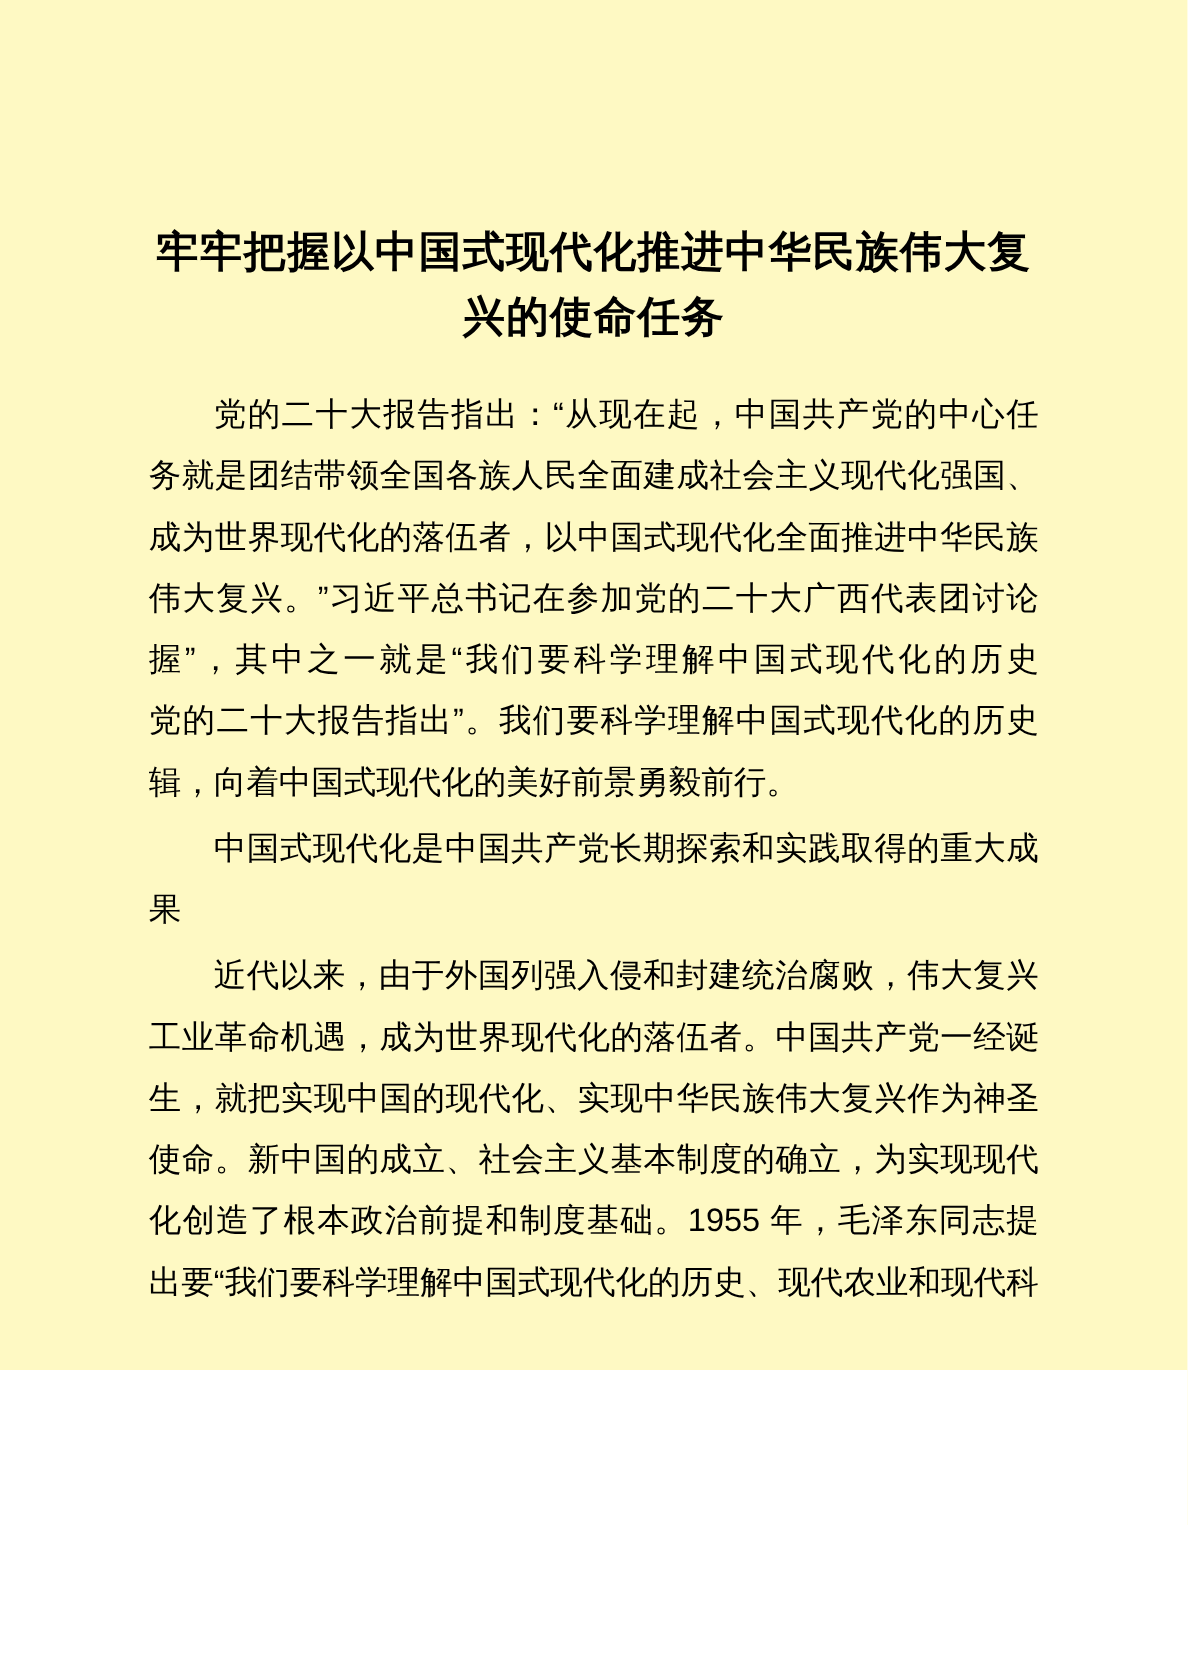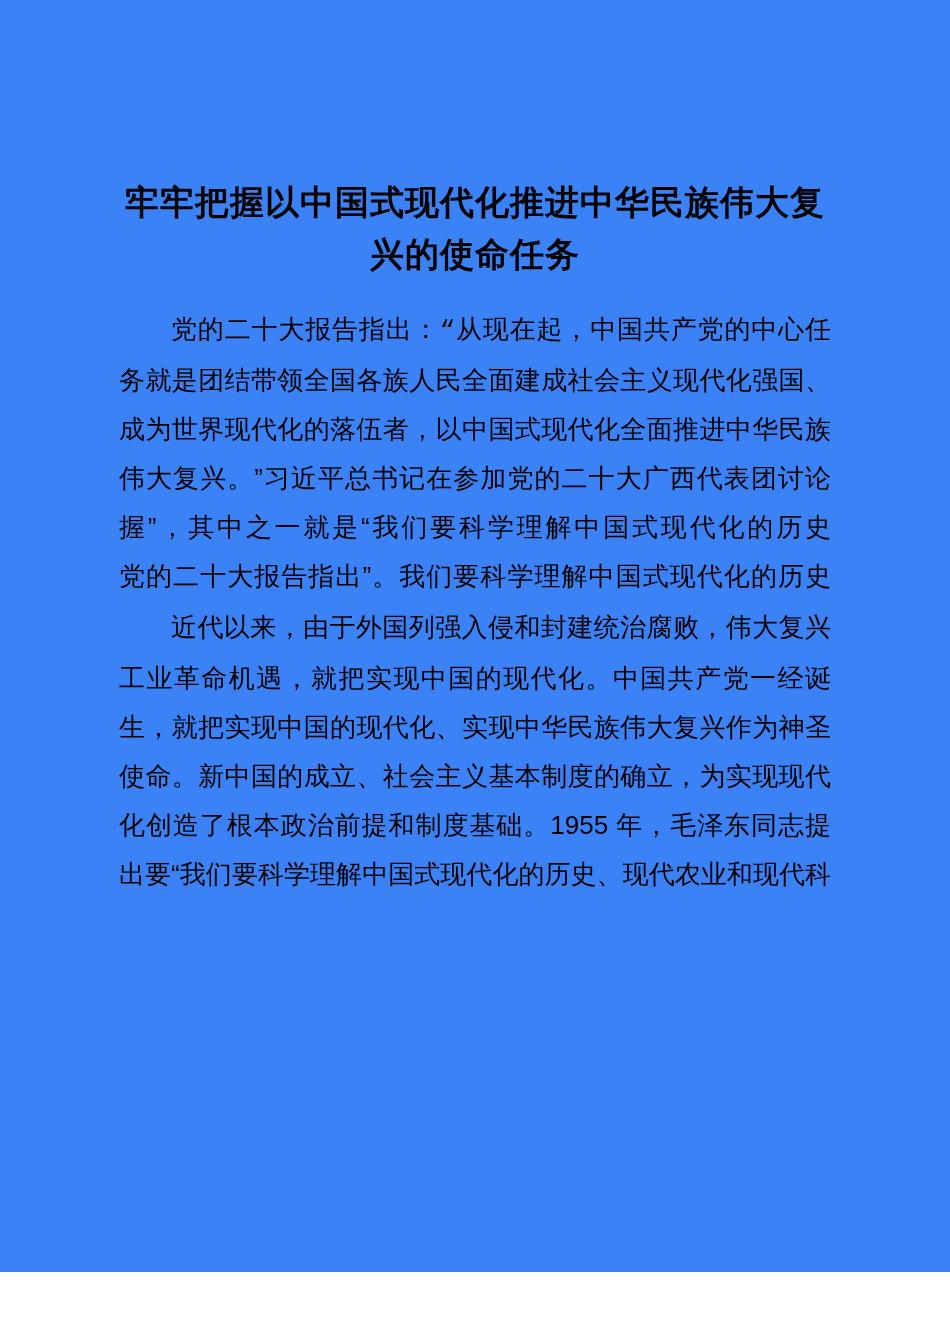"牢牢把握以中国式现代化推进中华民族伟大复" .page { background: #3b82f6 -> #fef9c3; height: 1272px -> 1096px }
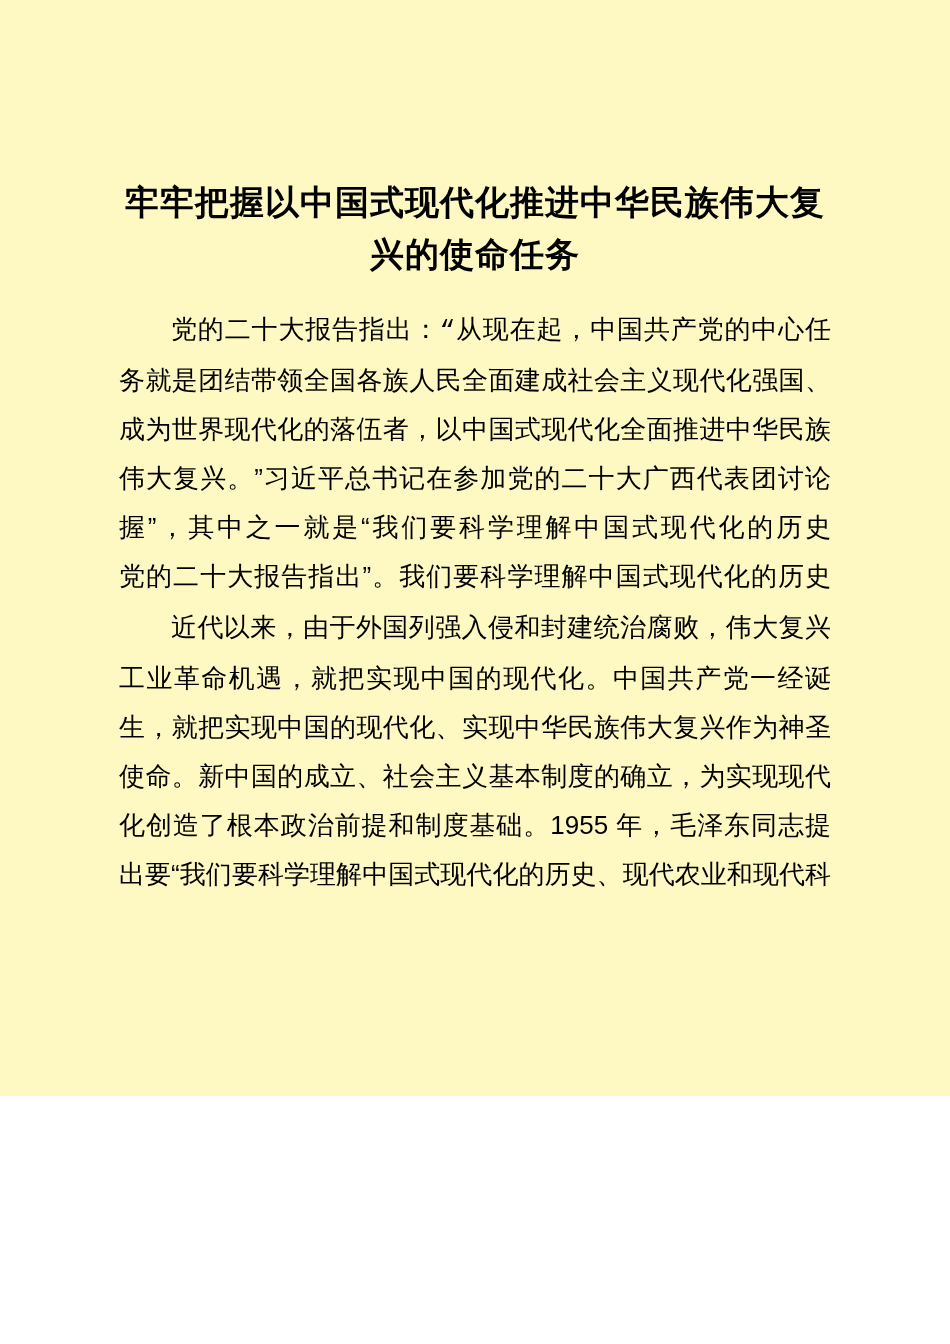"党的二十大报告指出：“从现在起，中国共产党的中心任" .line.indent { font-family: Liberation Mono, monospace -> none }
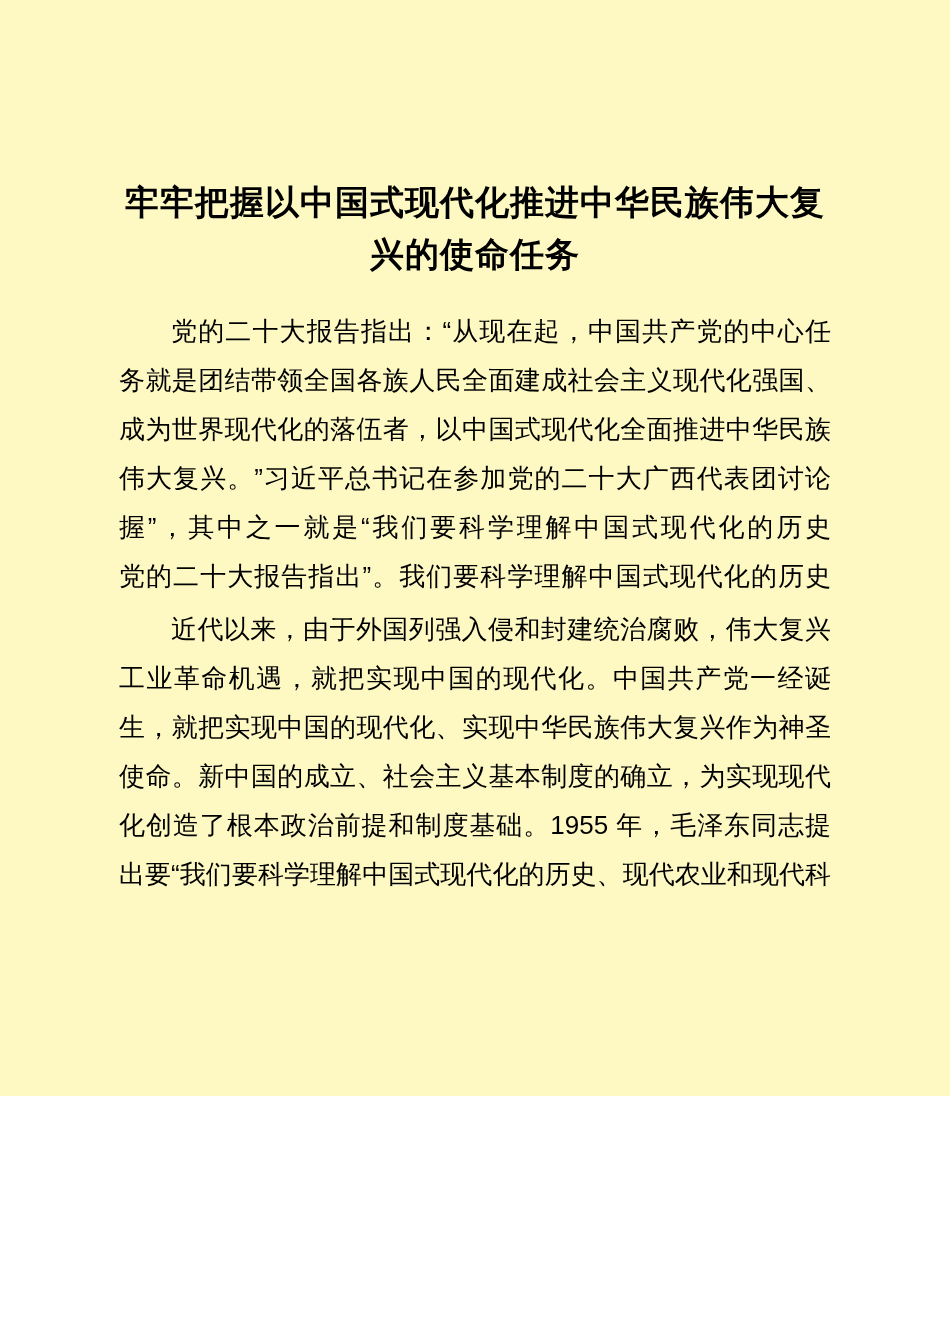"辑，向着中国式现代化的美好前景勇毅前行。" div.line { html: none -> <div>辑，向着中国式现代化的美好前景勇毅前行。</div> }
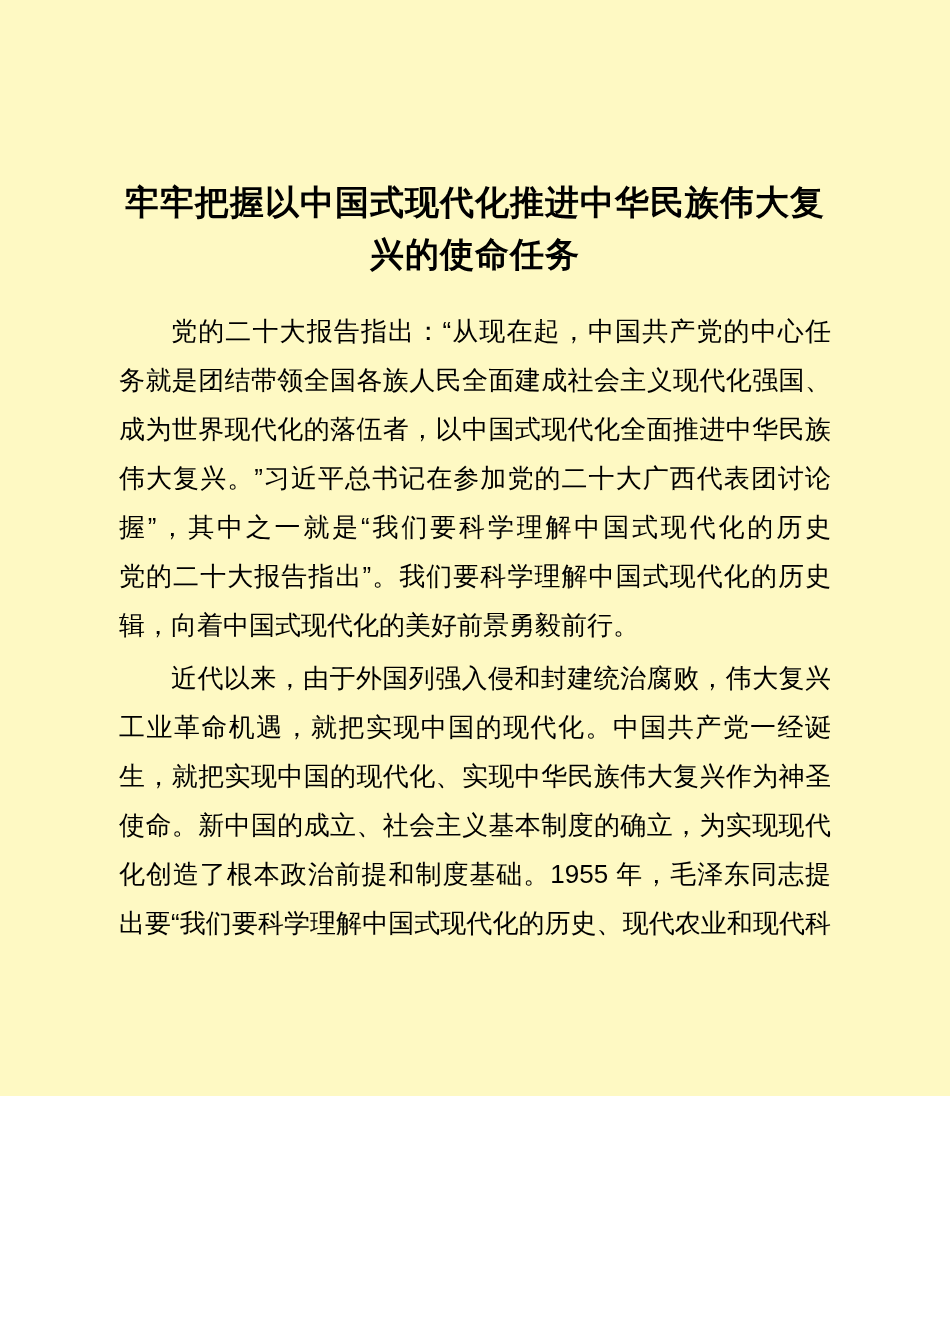"中国式现代化是中国共产党长期探索和实践取得的重大成" div.para { html: none -> <div> <div>中国式现代化是中国共产党长期探索和实践取得的重大成</div> <div>果</div> </div> }
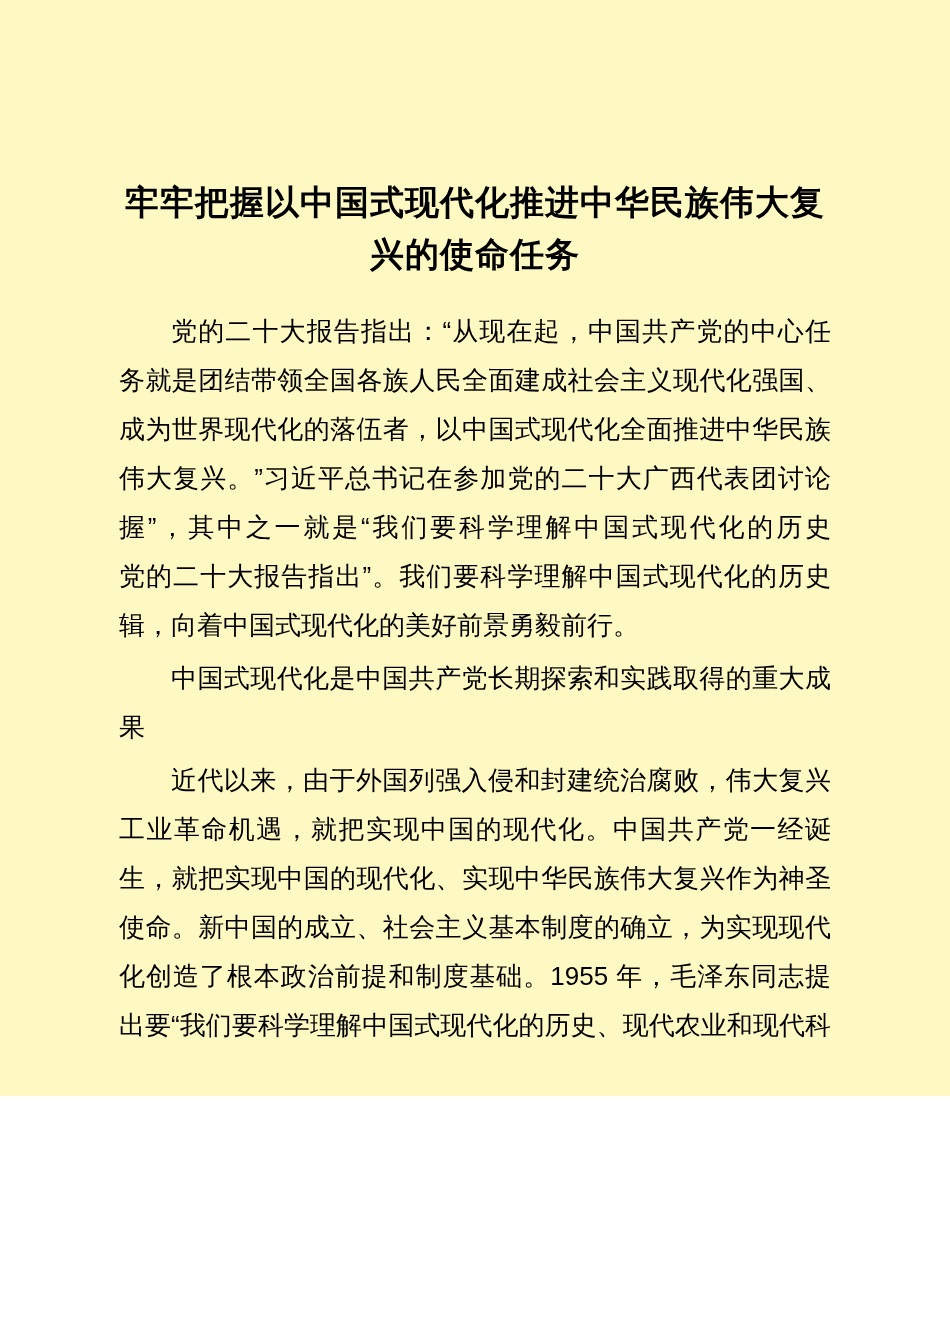"工业革命机遇，就把实现中国的现代化。中国共产党一经诞" div.line { text: 就把实现中国的现代化 -> 成为世界现代化的落伍者 }
